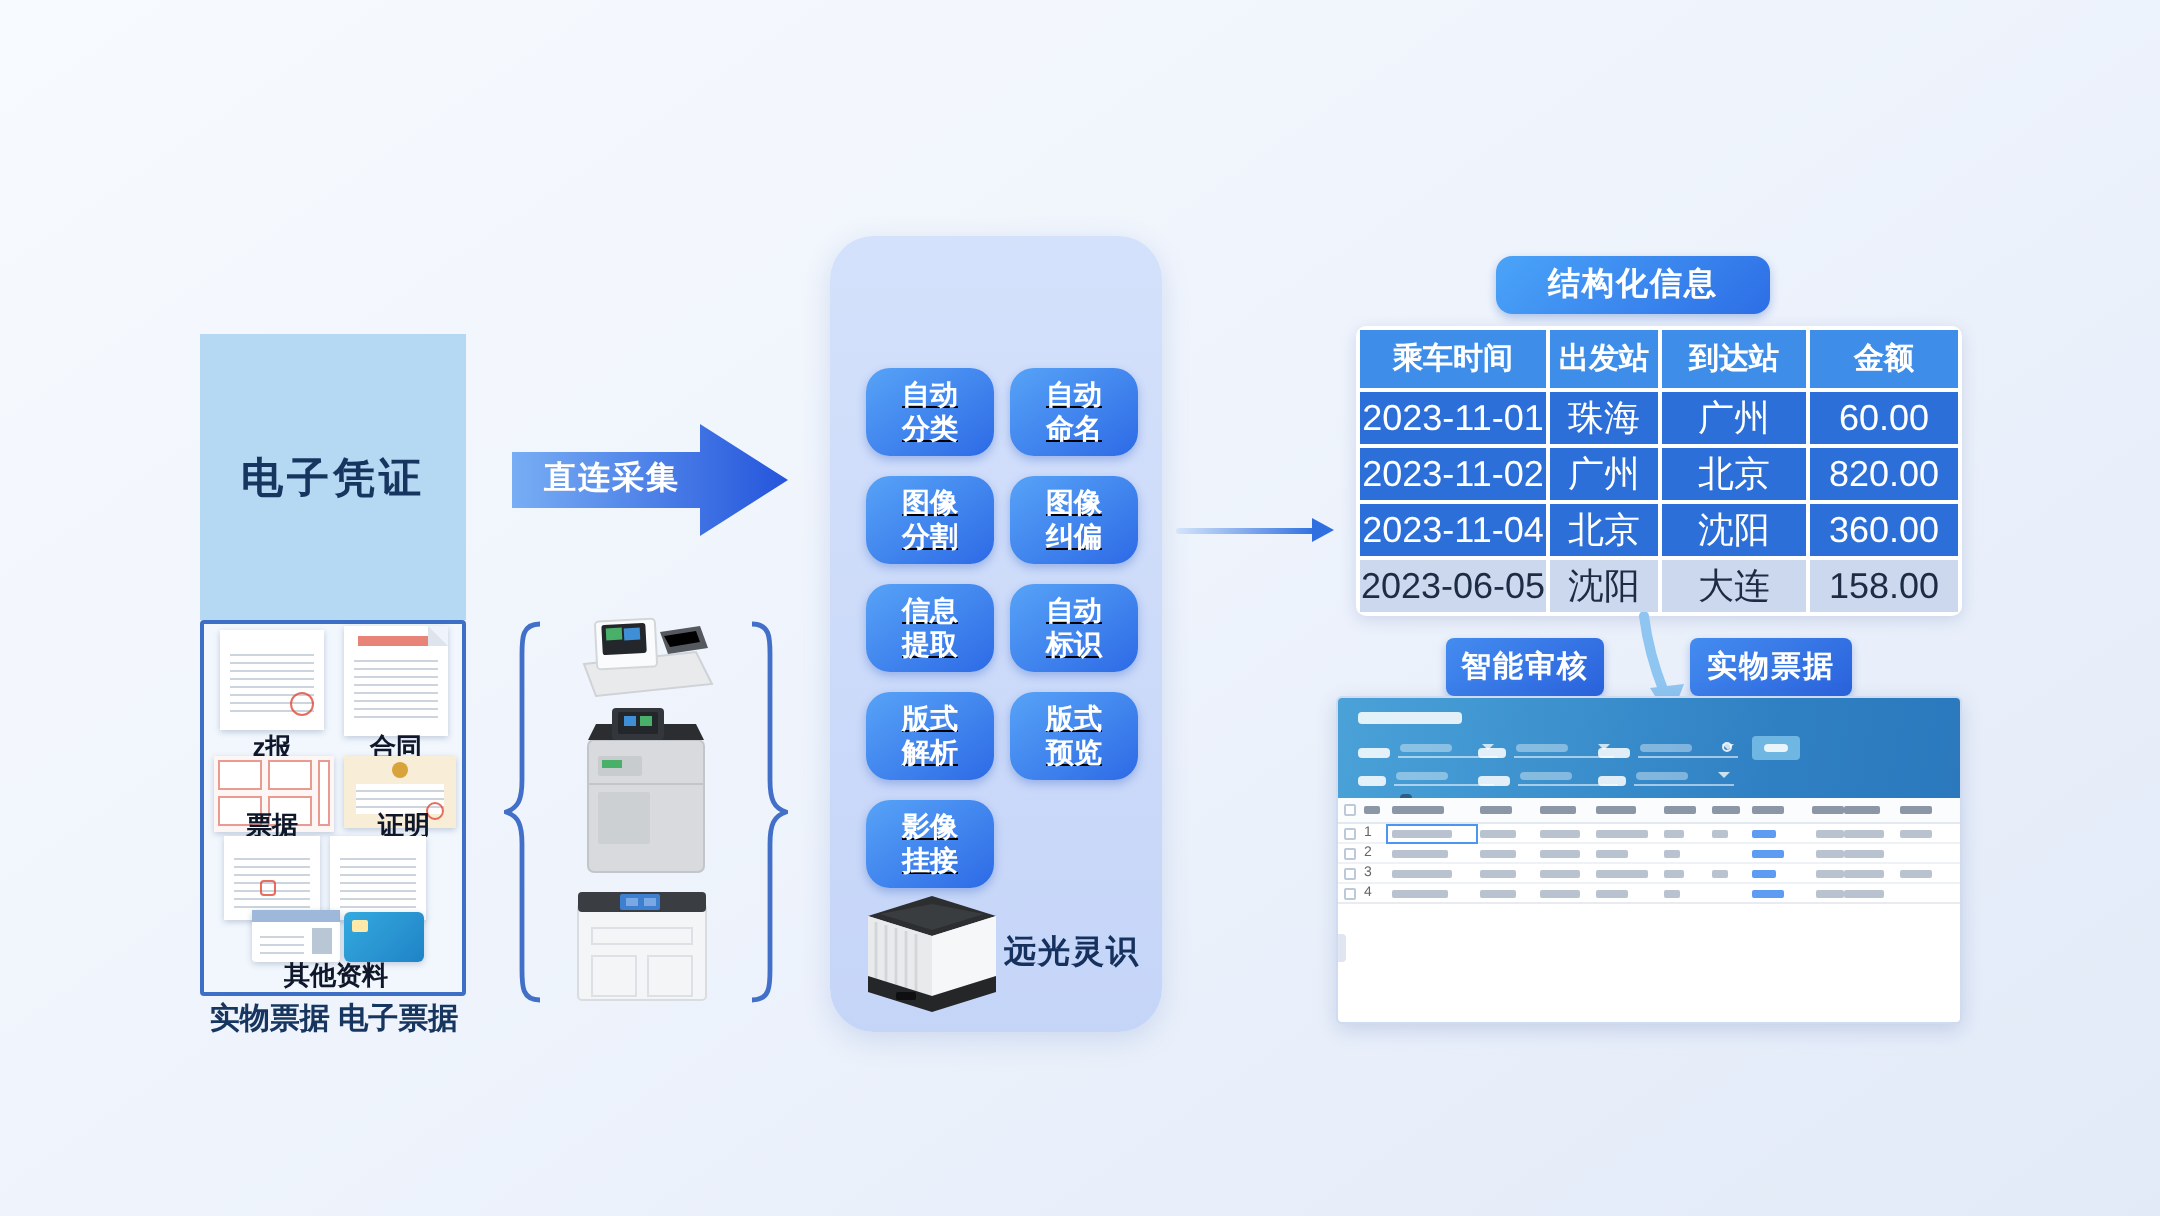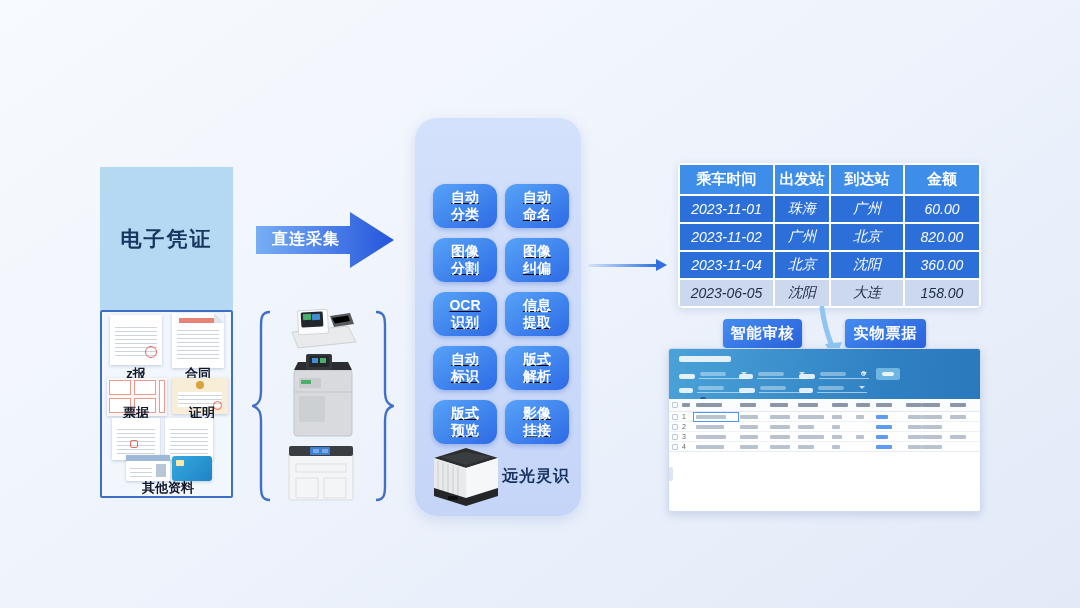"结构化信息" div.abs { html: none -> <div>结构化信息</div> }
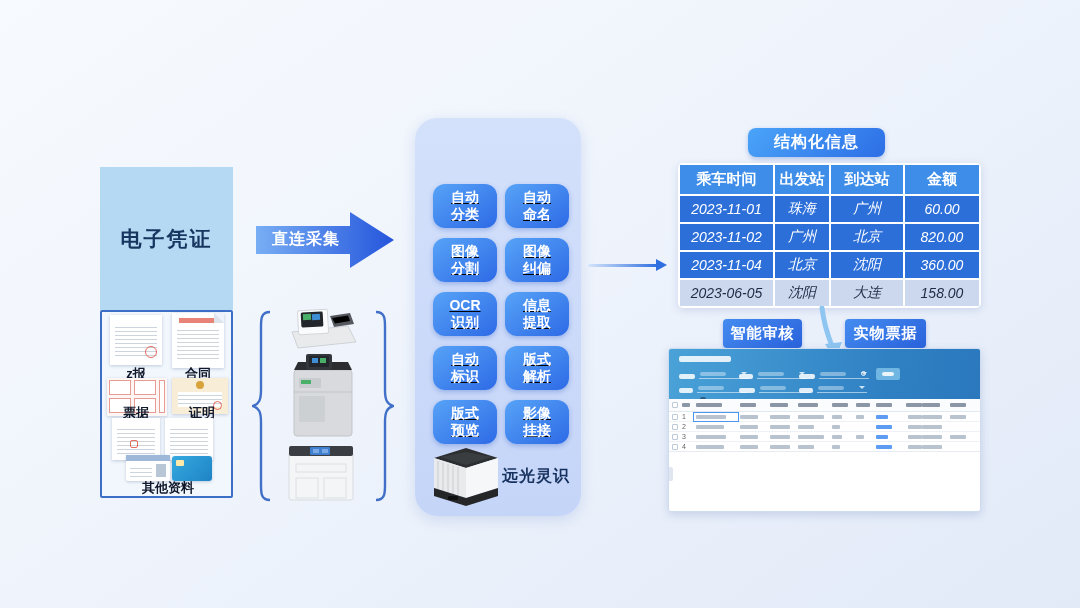"2023-11-01" .strTable .dc { font-size: 14px -> 18px; font-style: italic -> none }
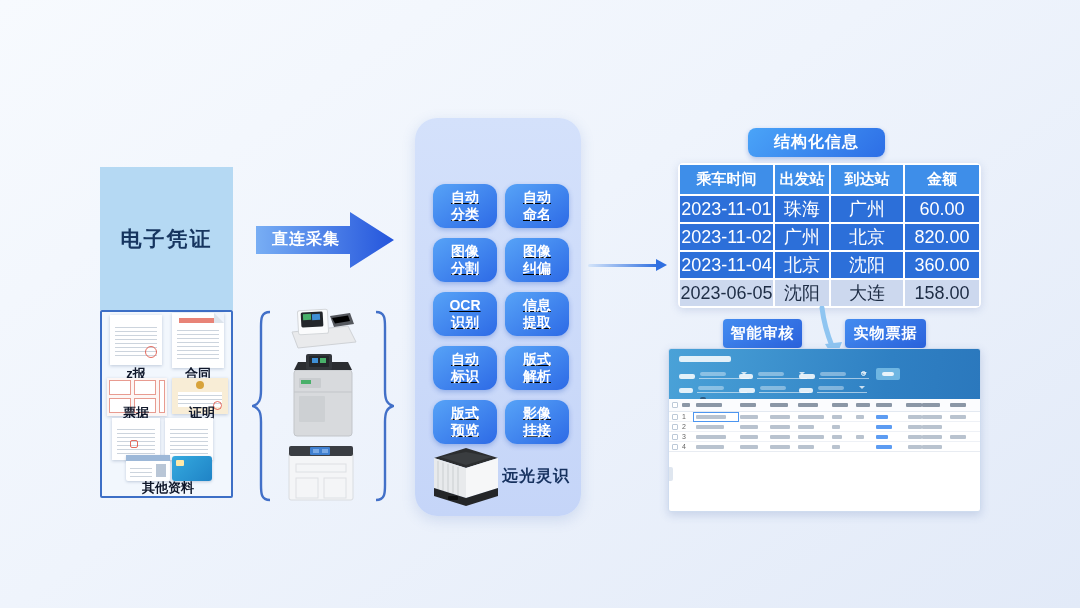"OCR" div.pill { html: <div> <span>OCR</span> <span>识别</span> </div> -> none }
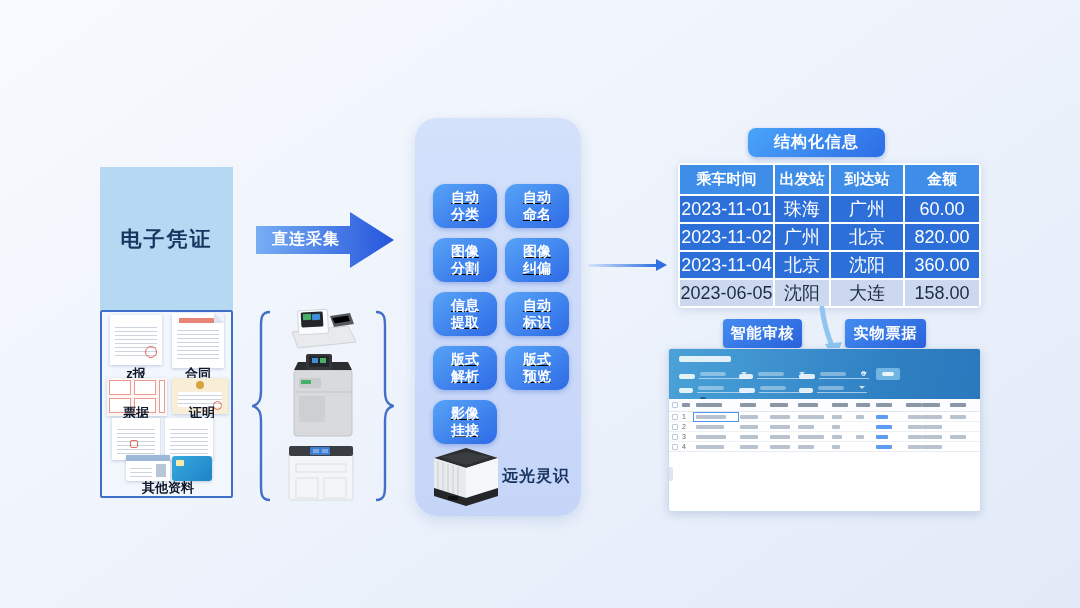"实物票据 电子票据" div.abs { html: none -> <div>实物票据 电子票据</div> }
